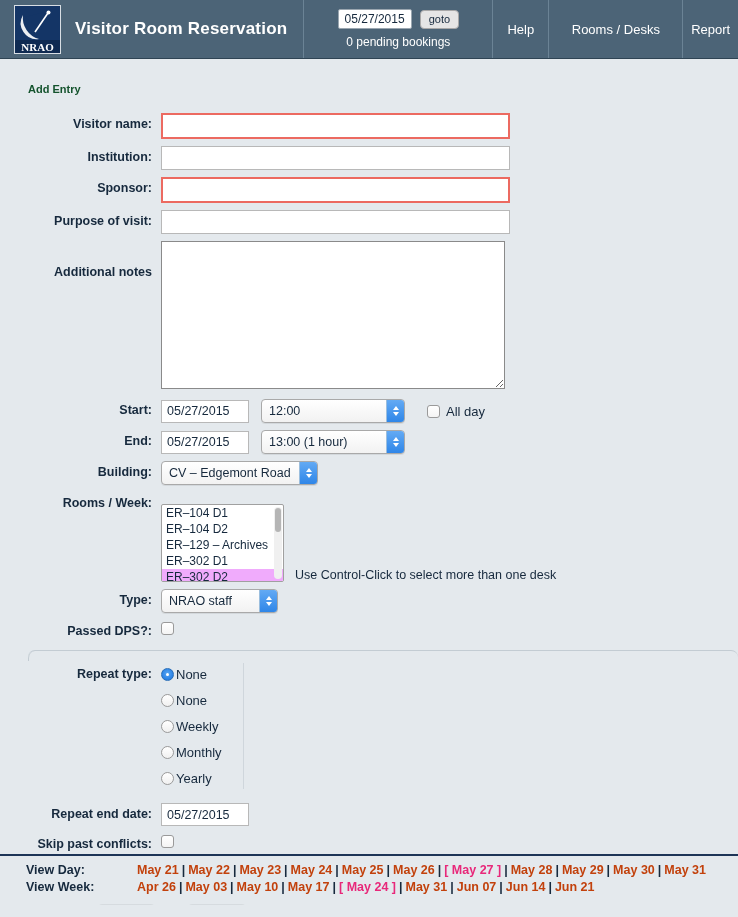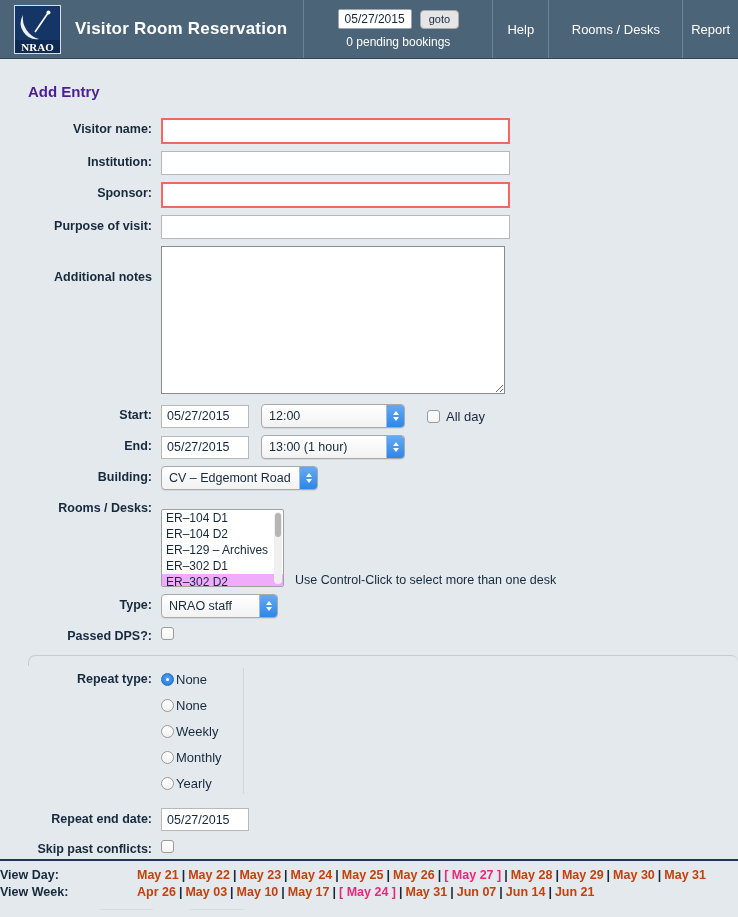"Add Entry" .page-title { color: #4c1d95 -> #14532d; font-size: 15px -> 11px }
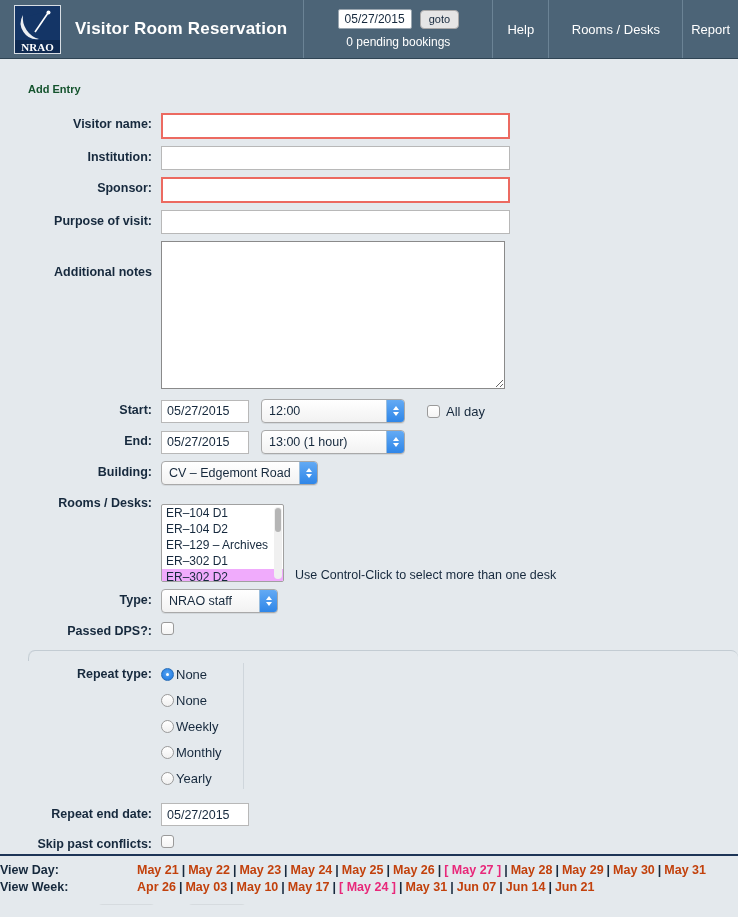"Rooms / Desks:" div.label { text: Desks -> Week }
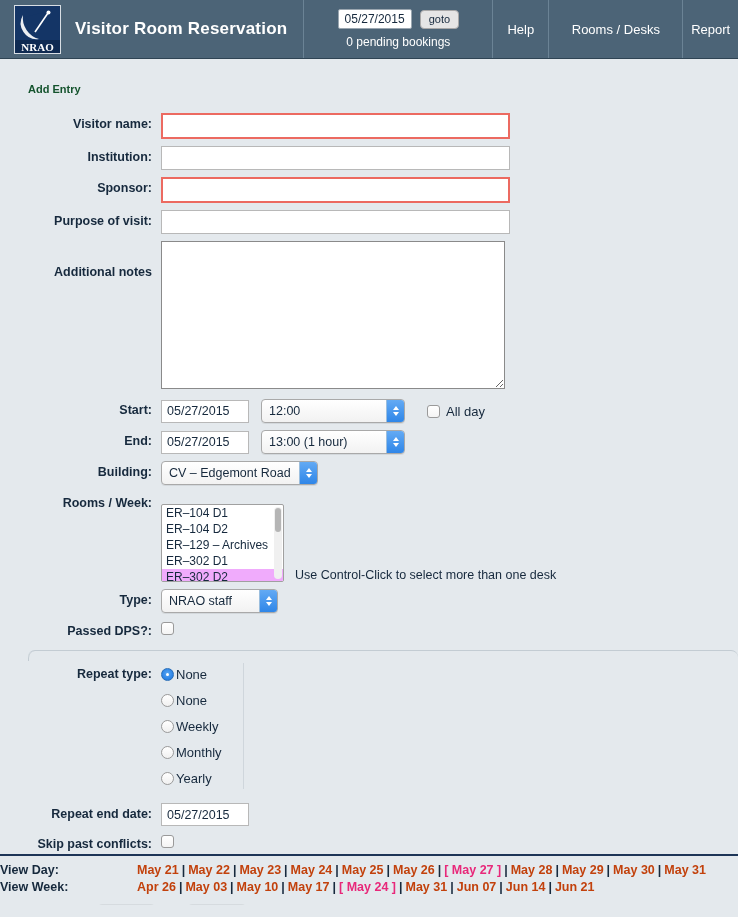"View Day:" .foot-label { padding-left: none -> 26px }
